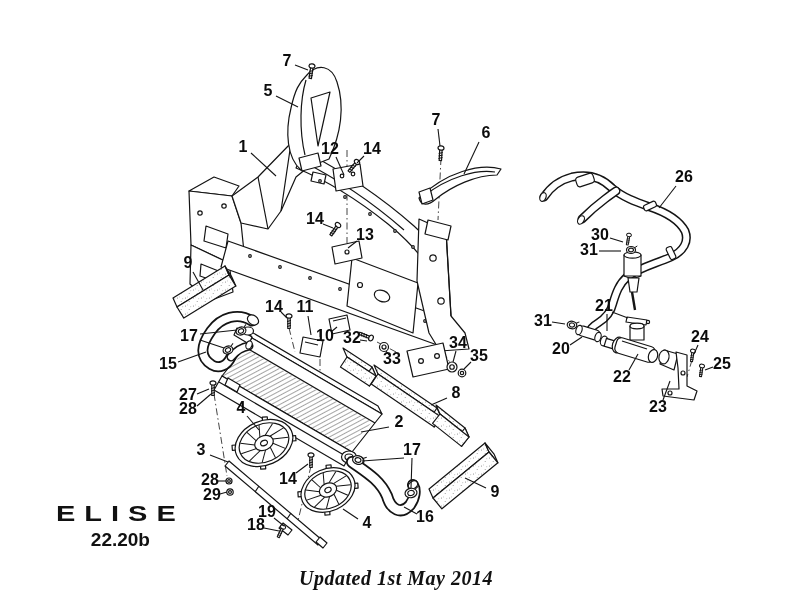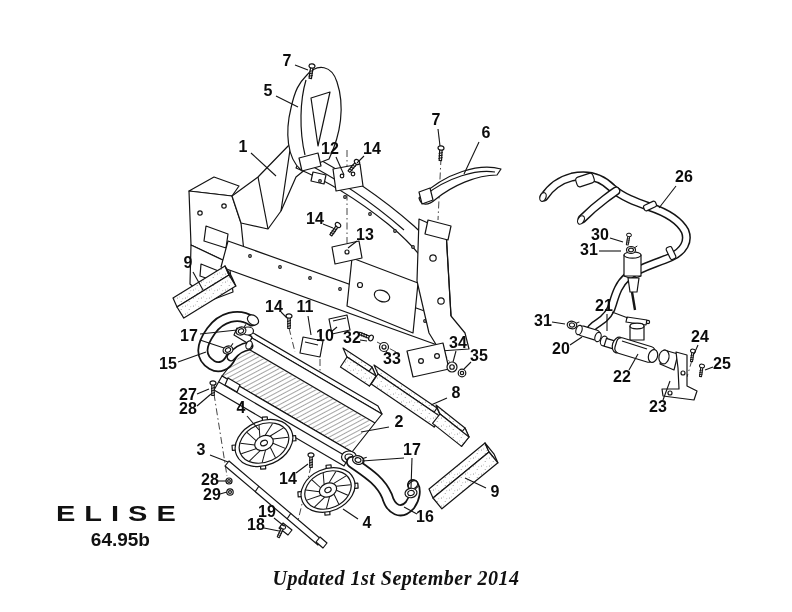"64.95b" div.code { text: 64.95b -> 22.20b }
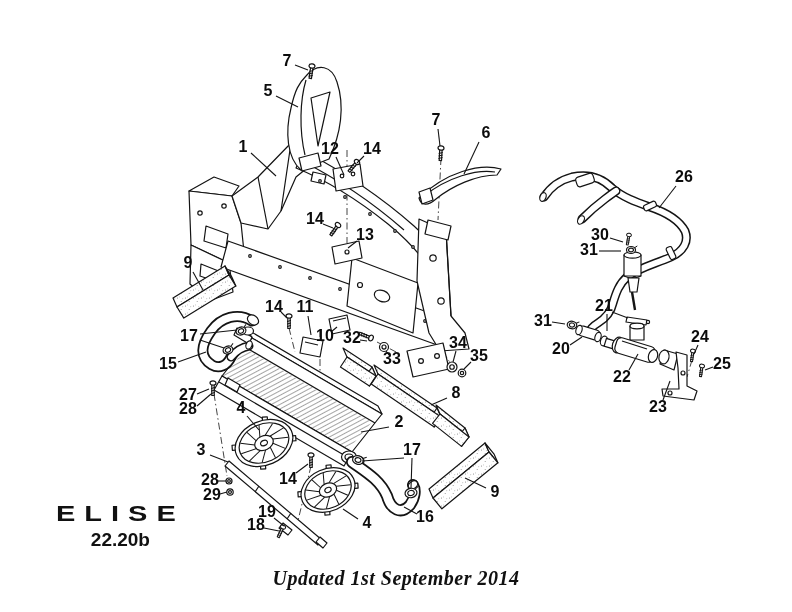"Updated 1st September 2014" div.footer { text: September -> May }
